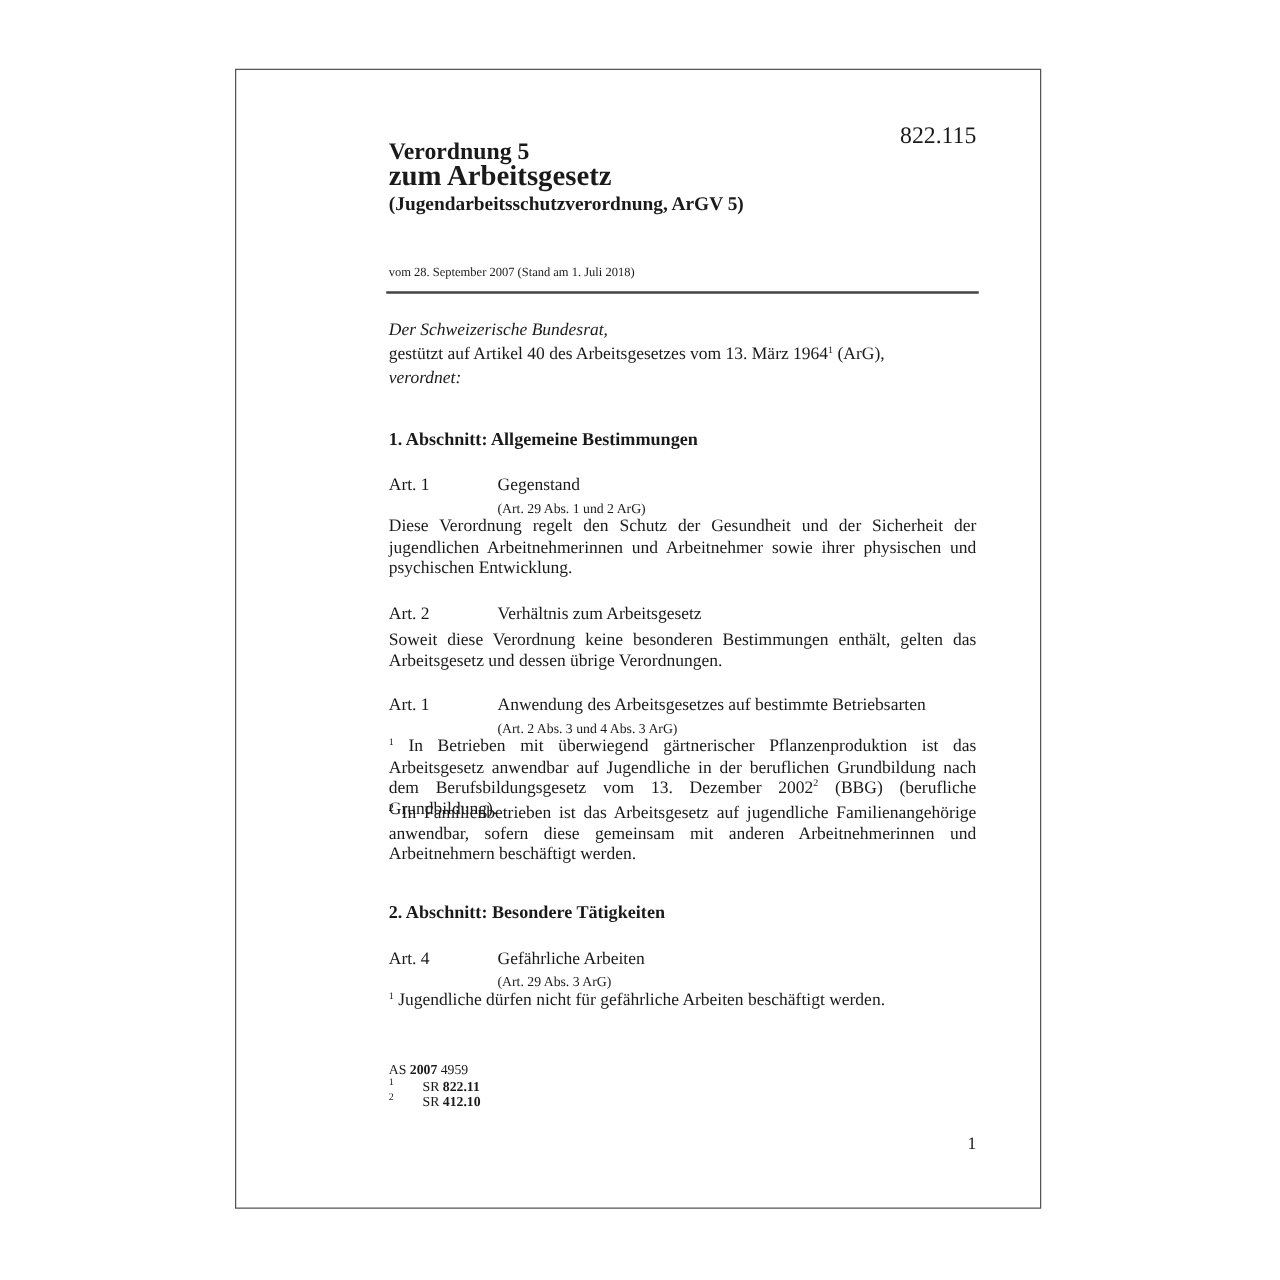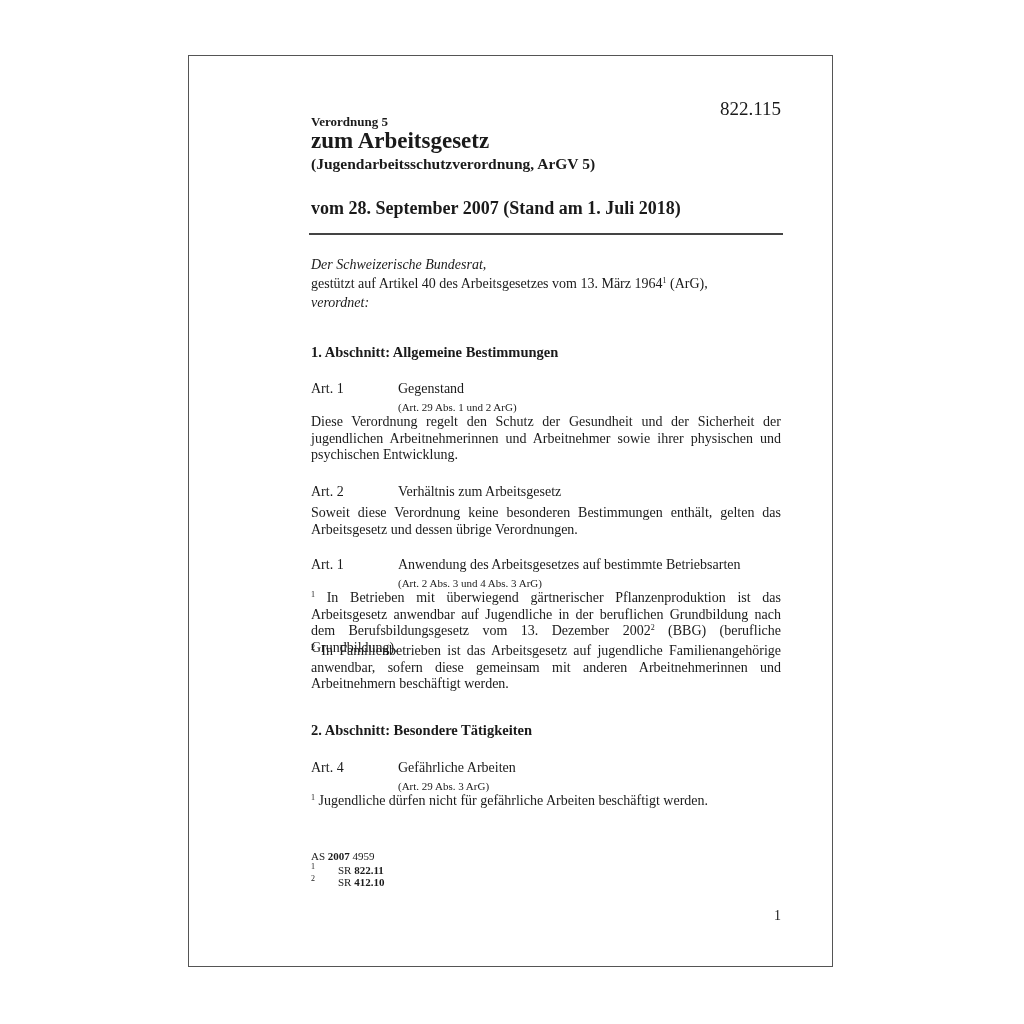"Verordnung 5" .title1 { font-size: 13px -> 19px }
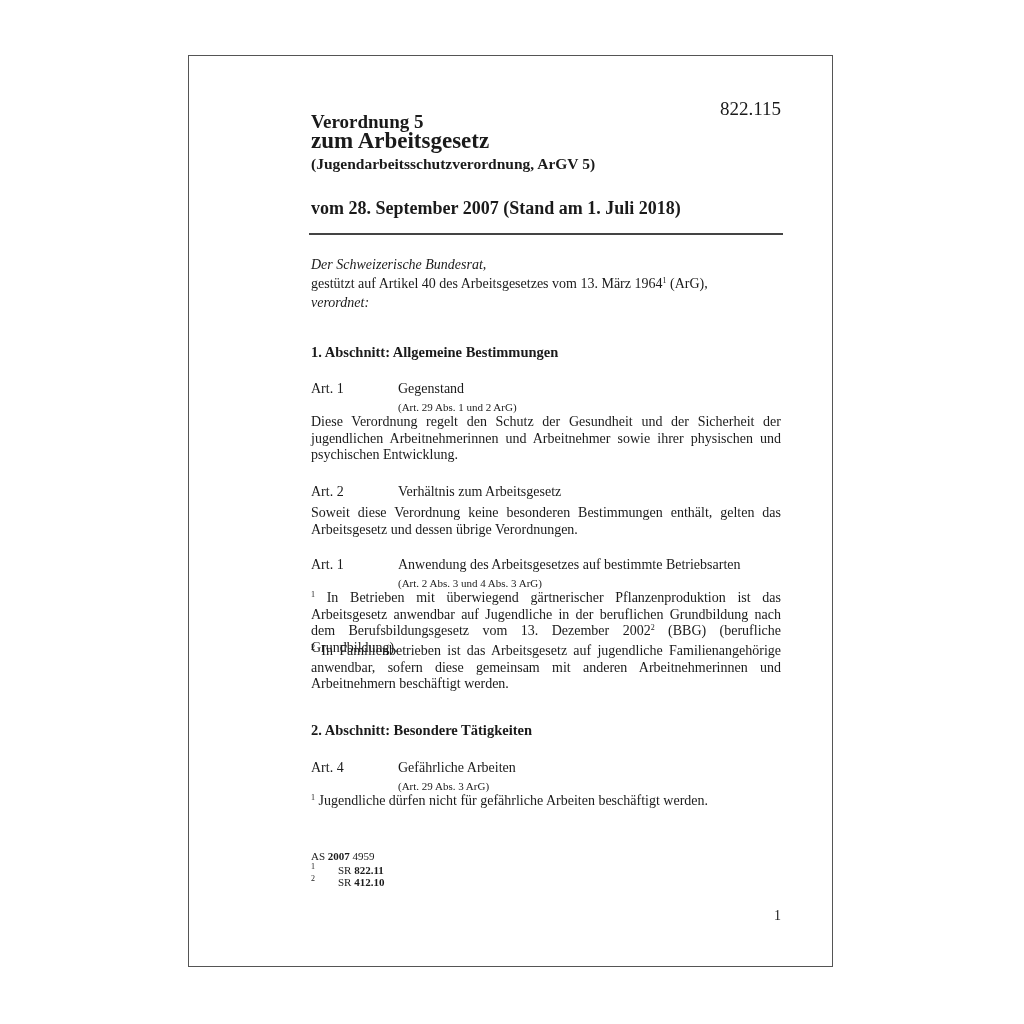"vom 28. September 2007 (Stand" .date-line { font-size: 18px -> 10px; font-weight: bold -> none; top: 198px -> 213px }
